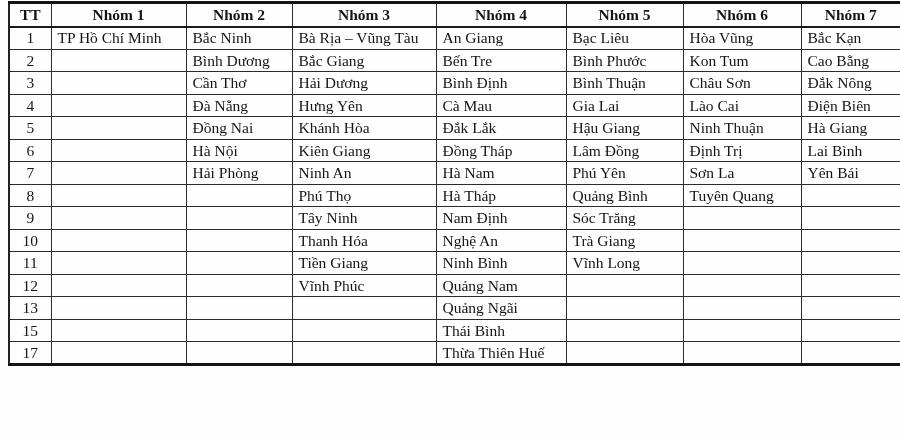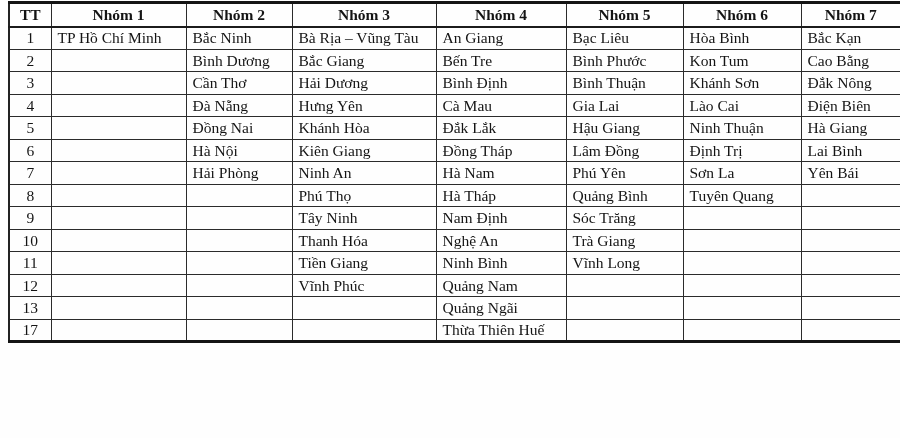"Hòa Bình" td { text: Bình -> Vũng }
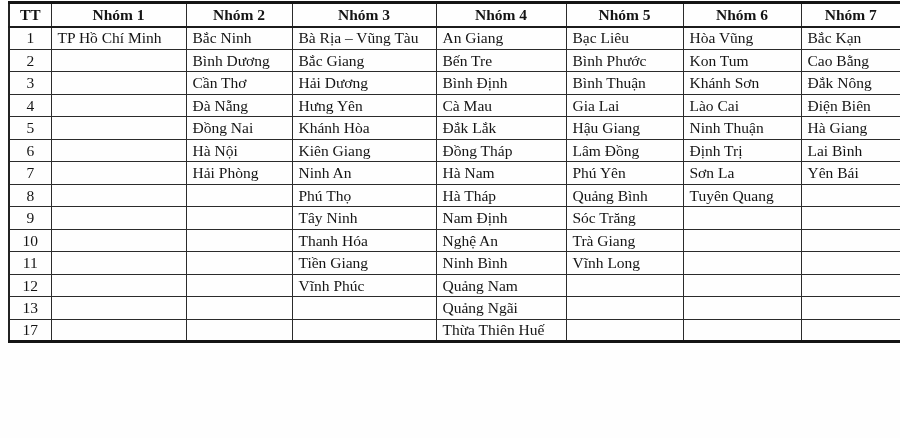"Khánh Sơn" td { text: Khánh -> Châu }
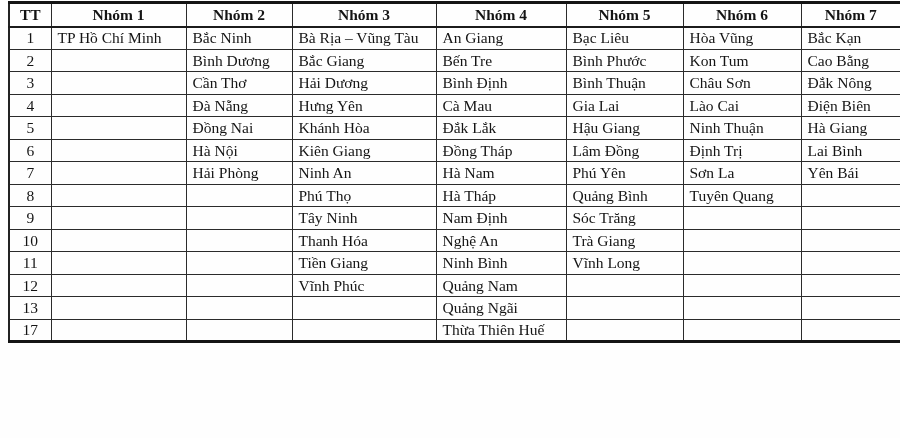"15" tr { html: none -> <tr> <td>15</td> <td></td> <td></td> <td></td> <td>Thái Bình</td> <td></td> <td></td> <td></td> </tr> }
